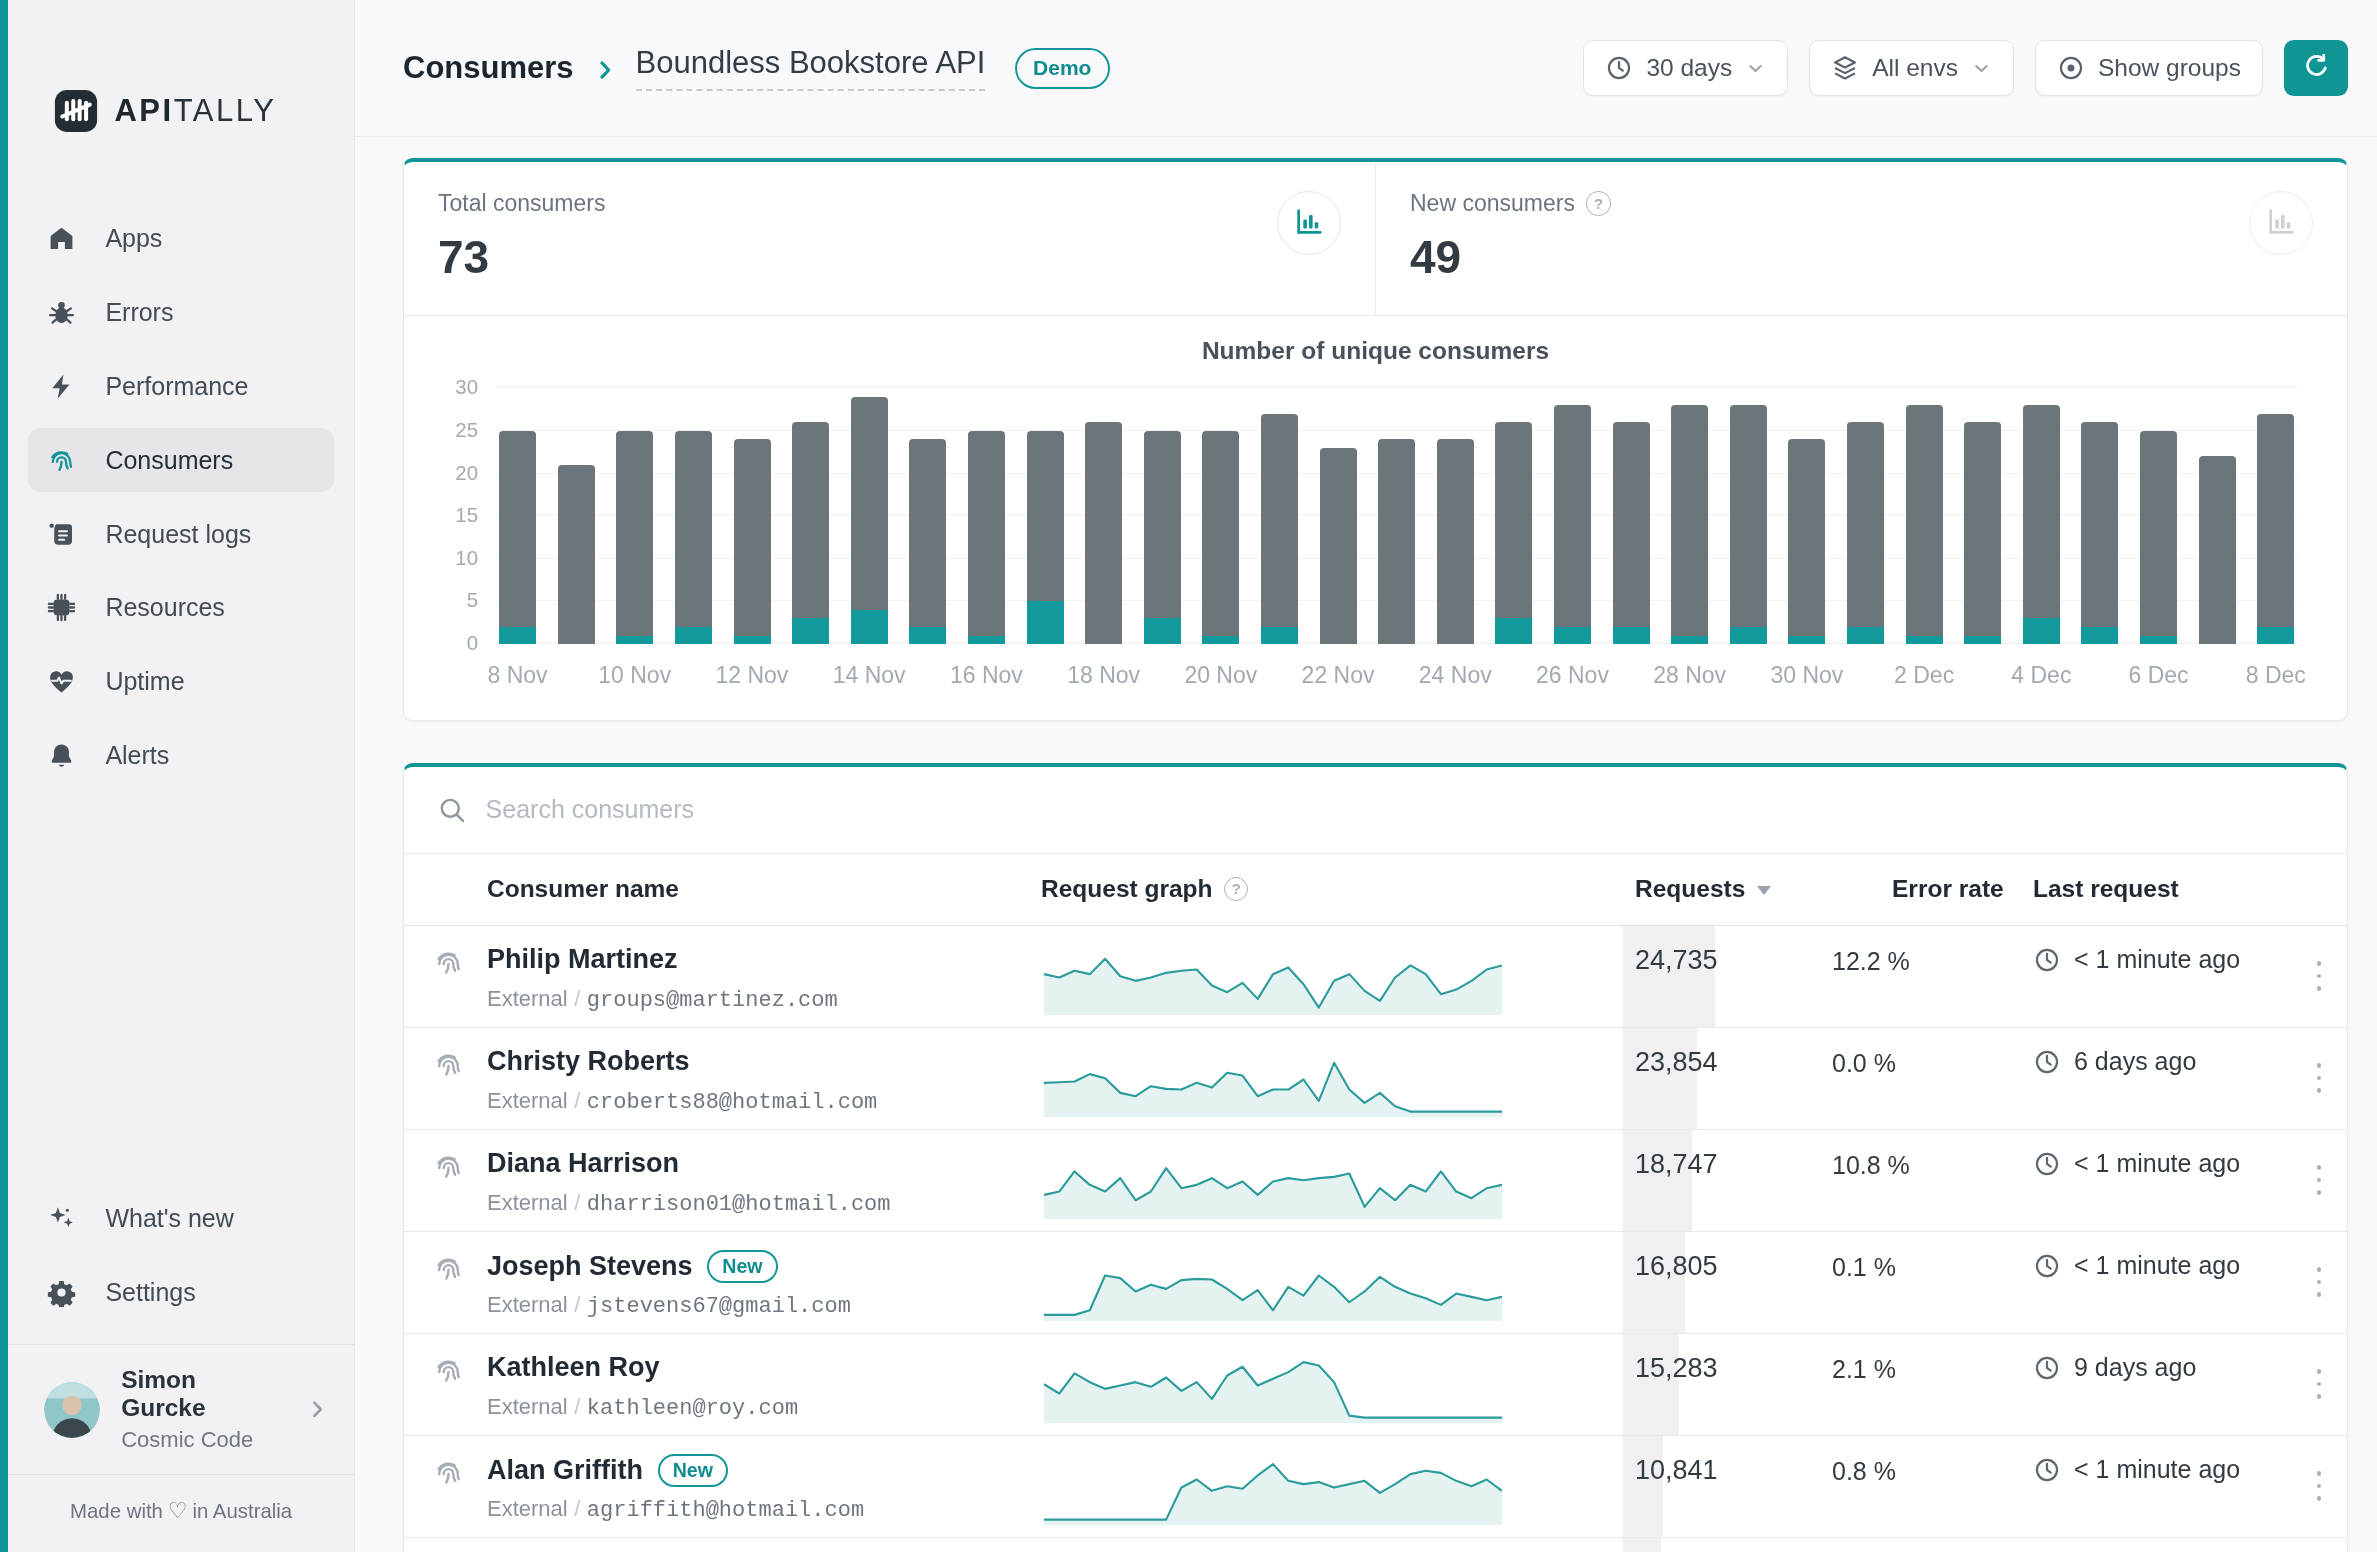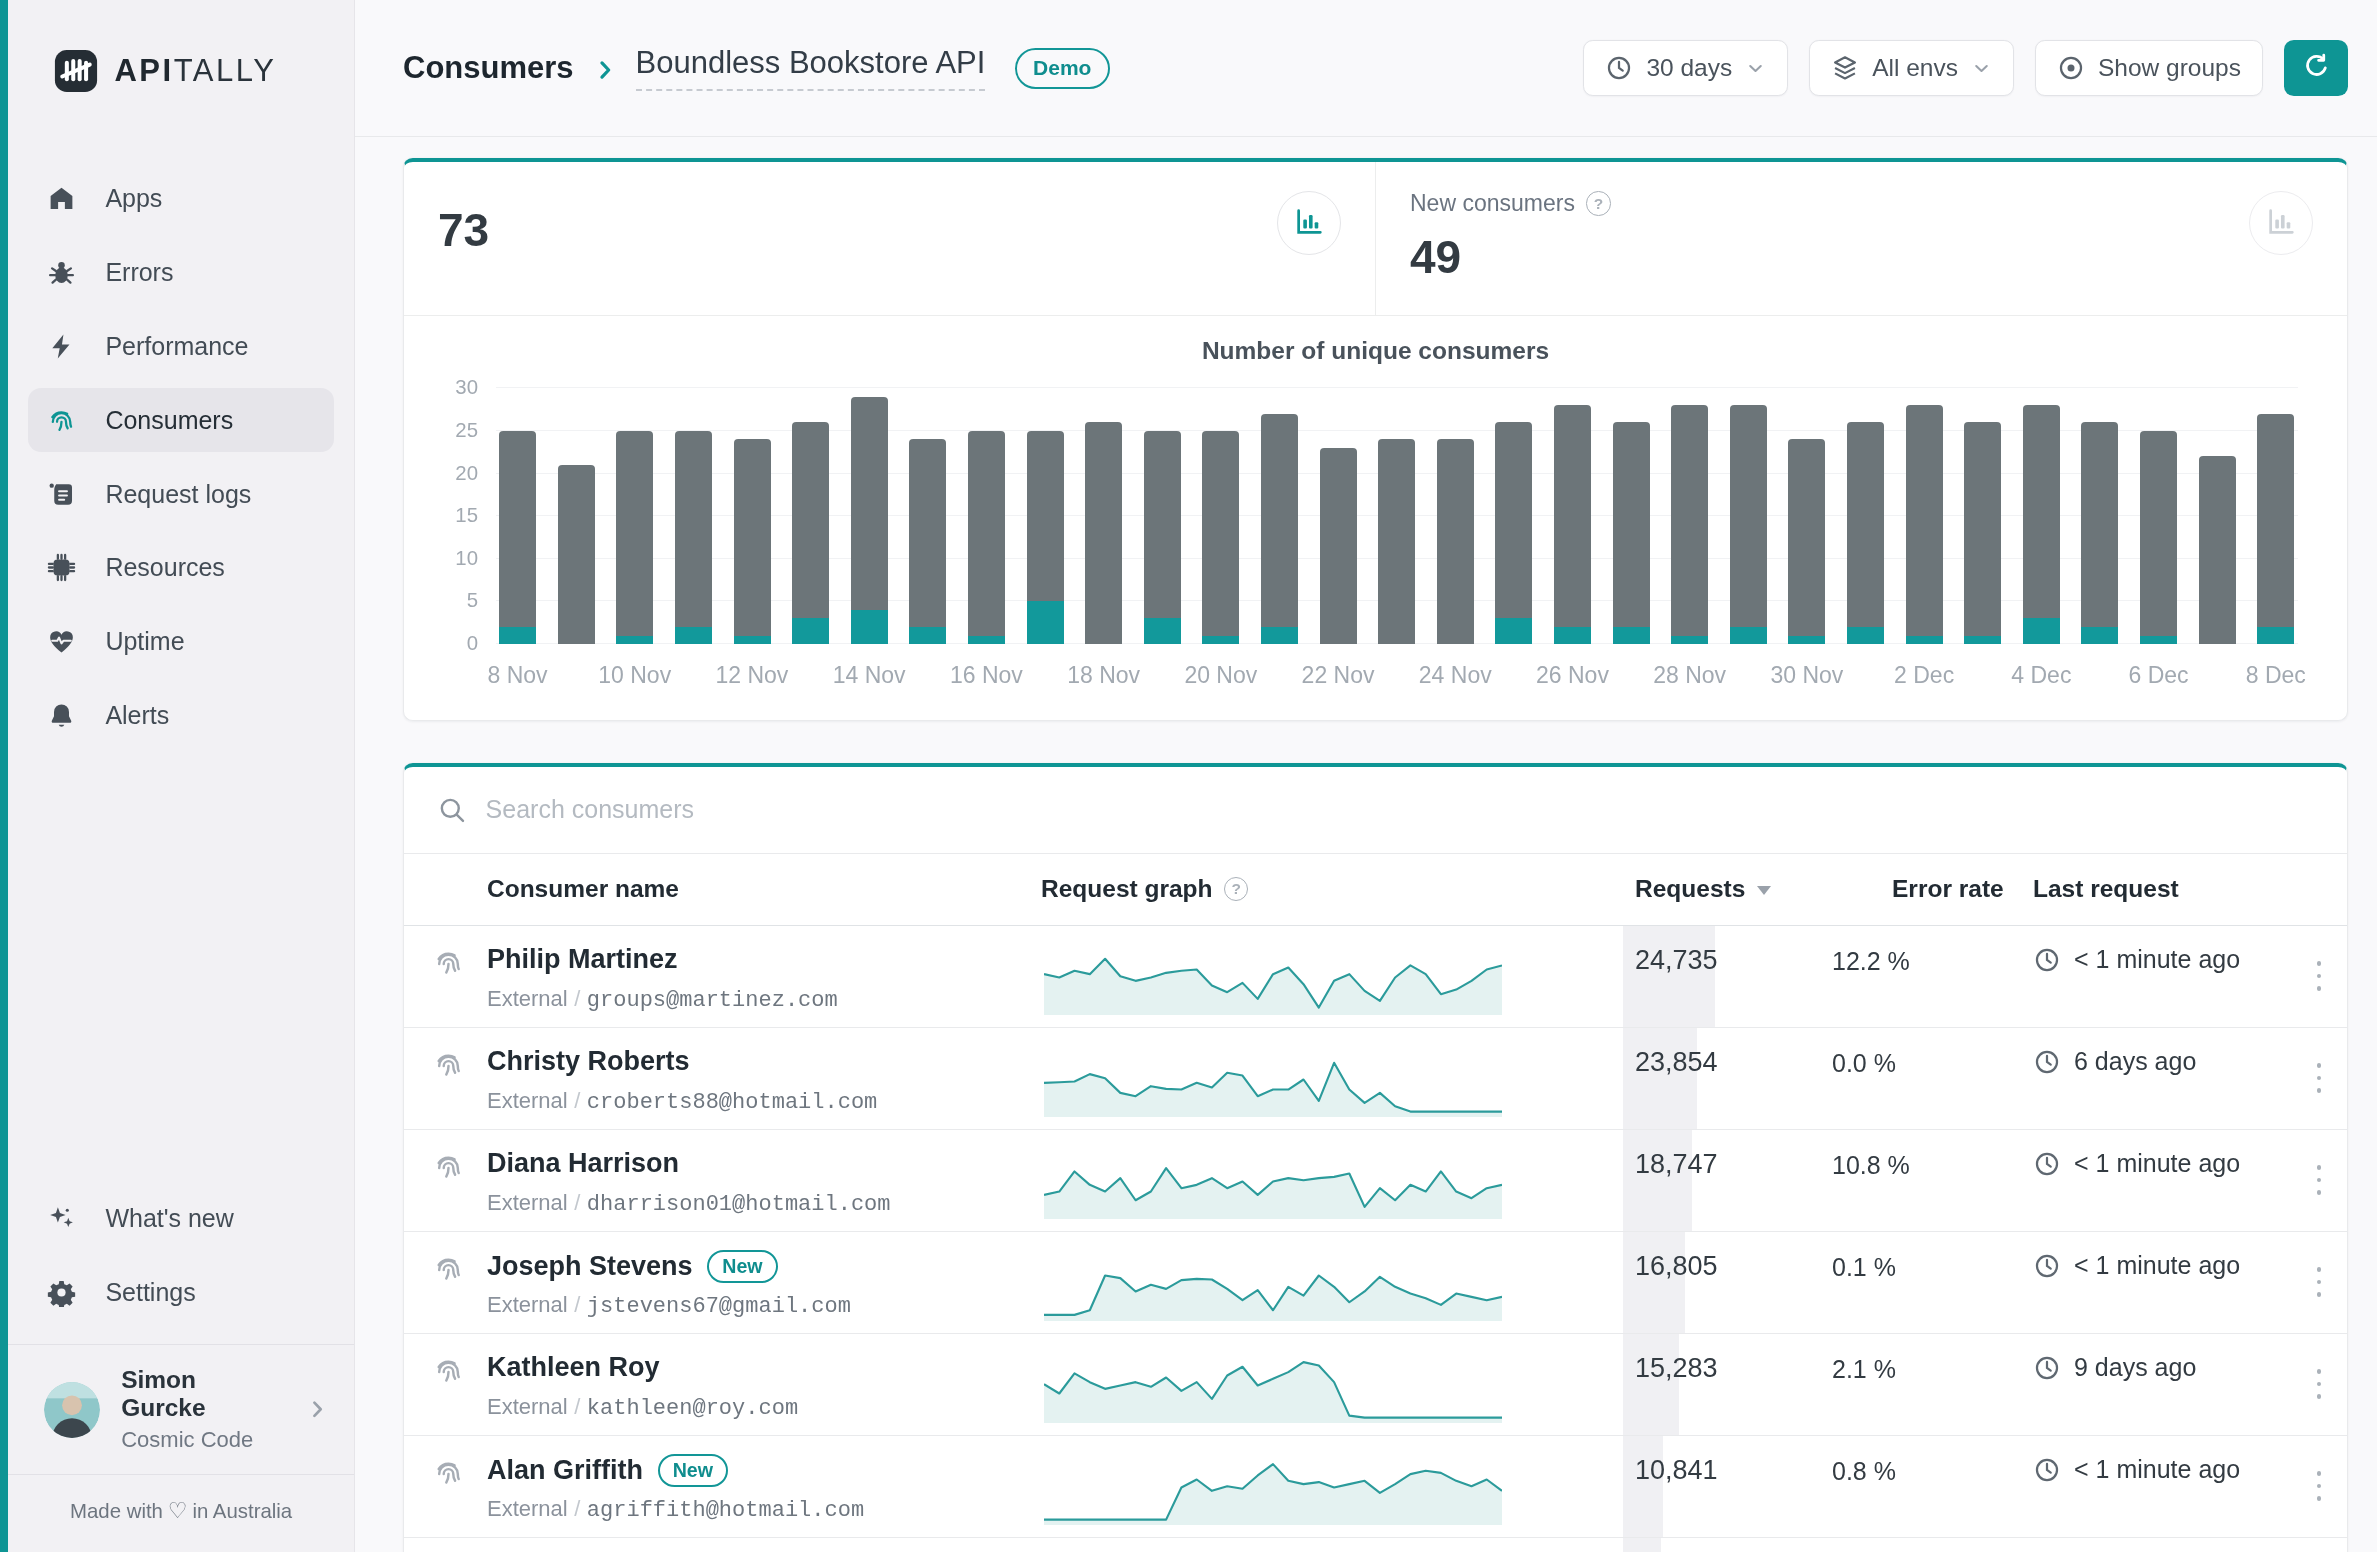"APITALLY" .side-inner { margin-top: none -> 40px }
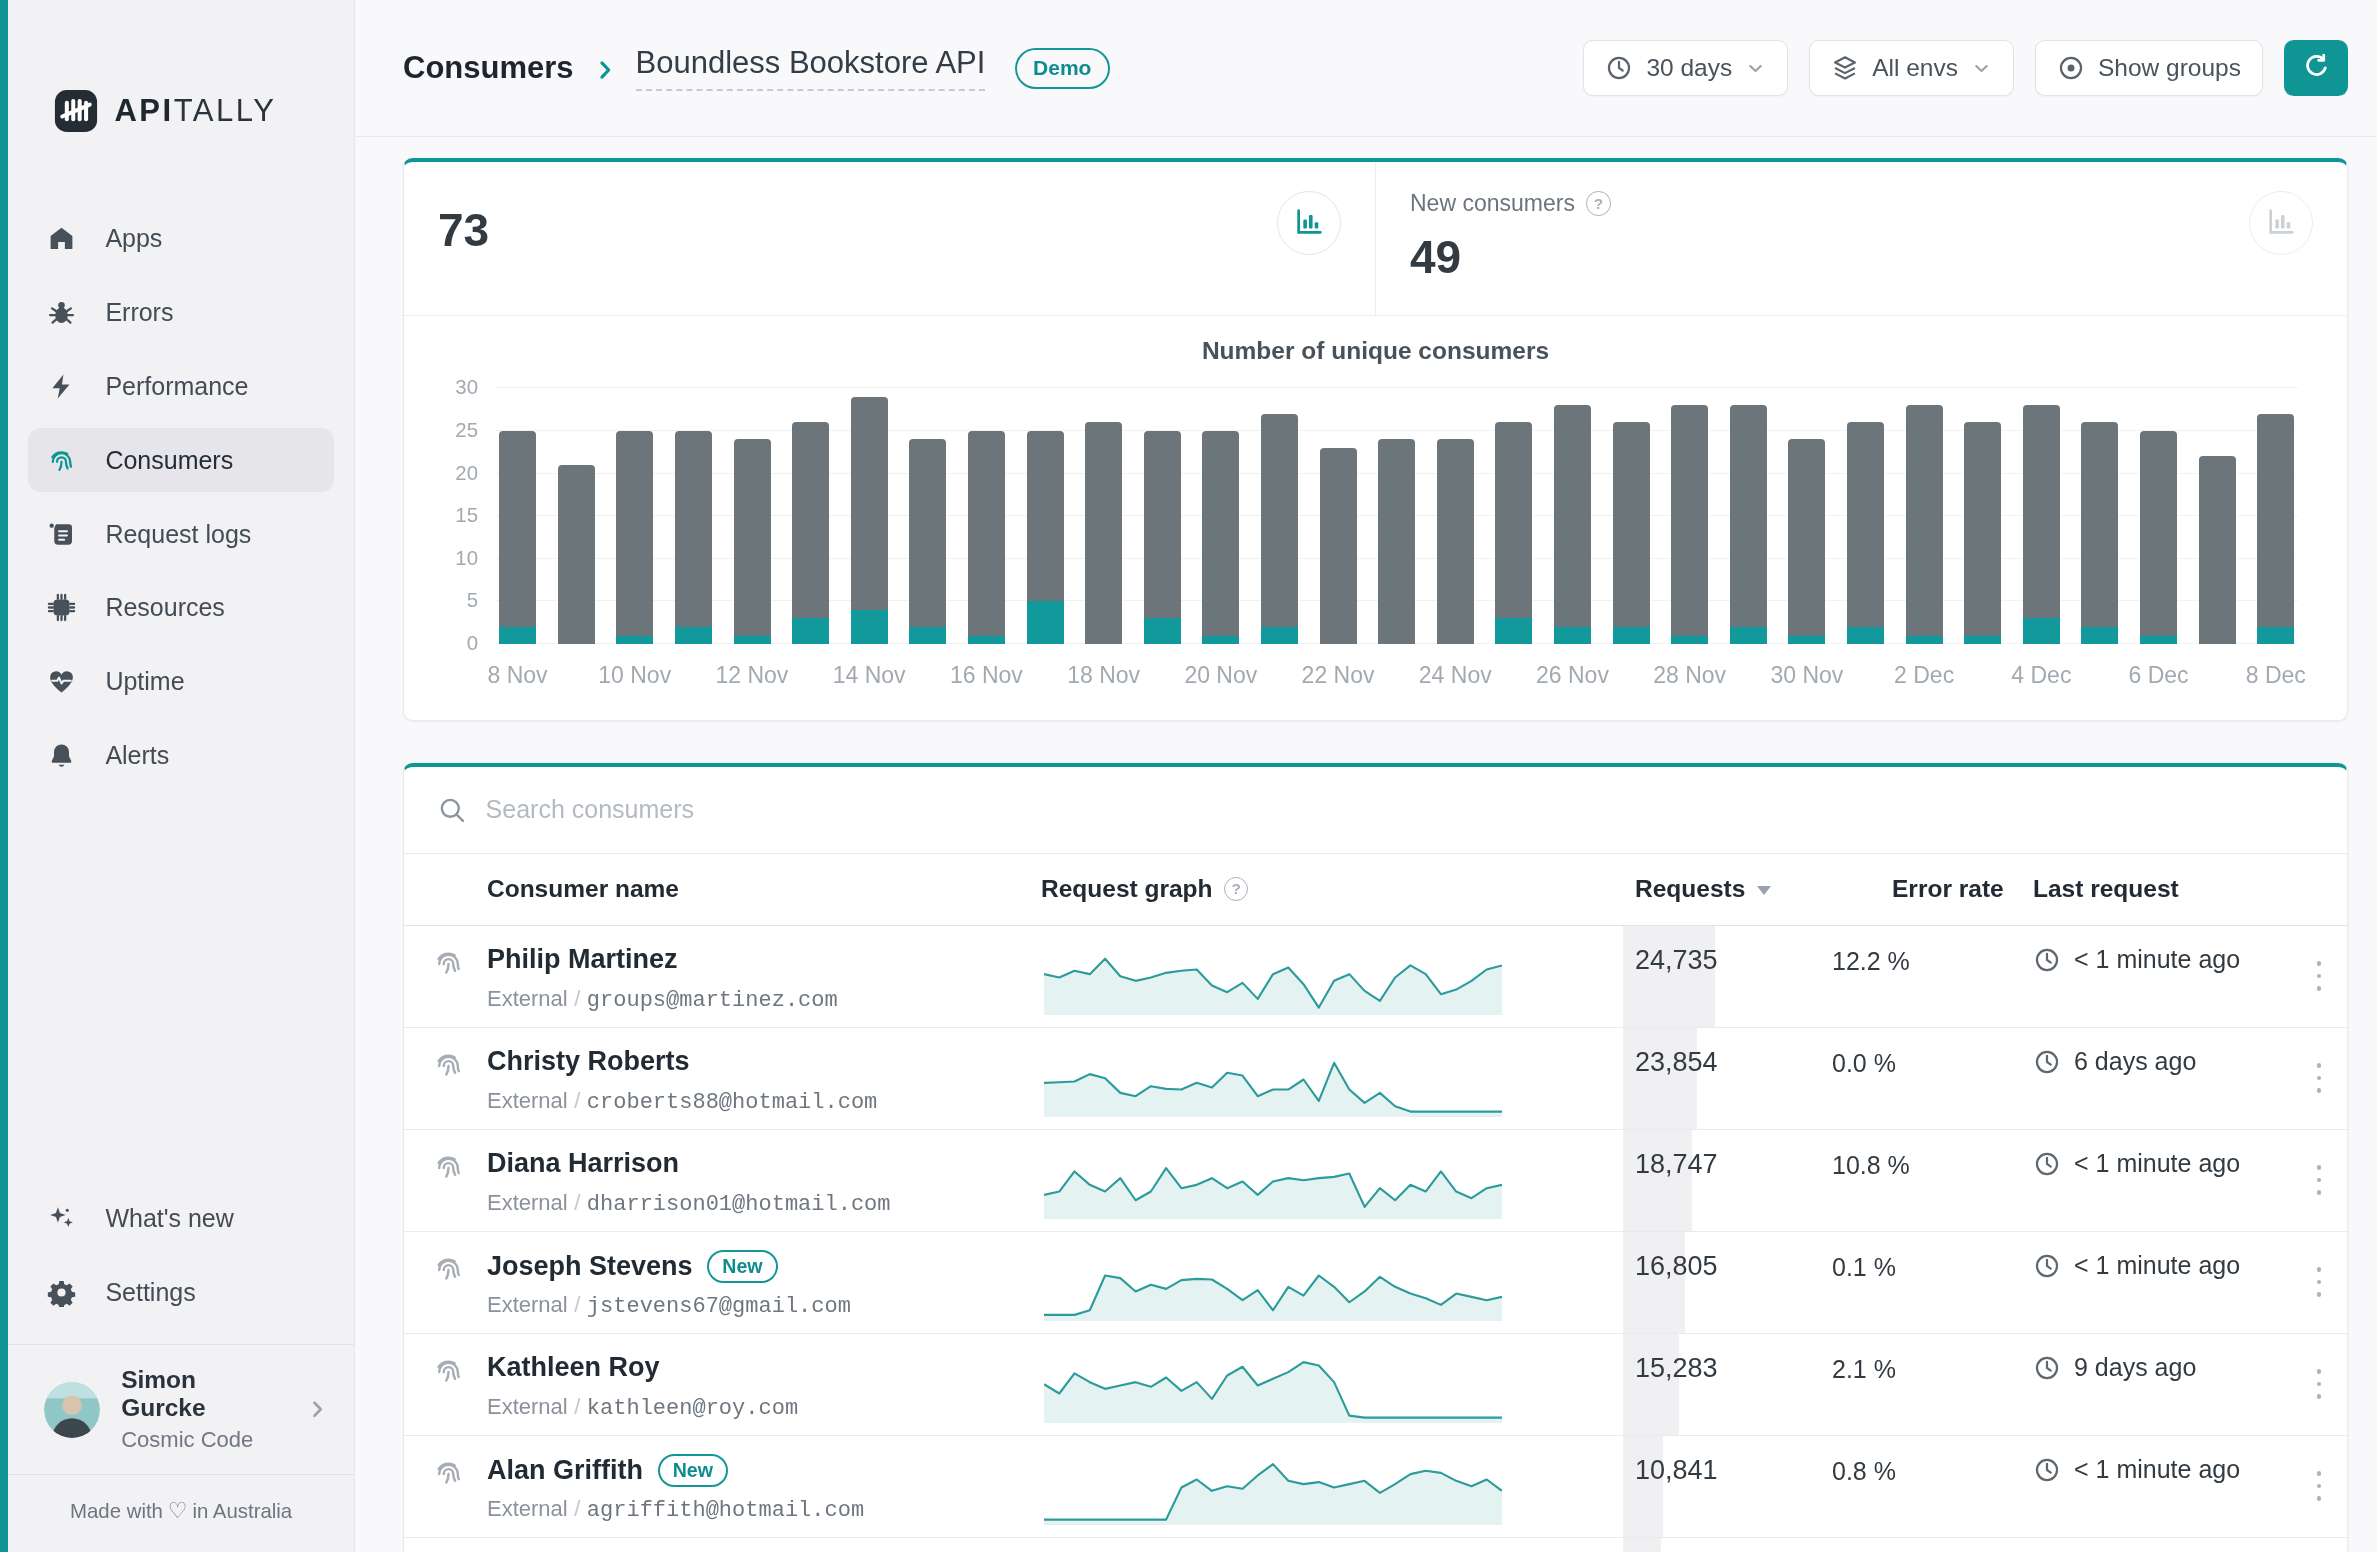"Total consumers" div.stat-label-row { html: none -> <div> <span>Total consumers</span> </div> }
